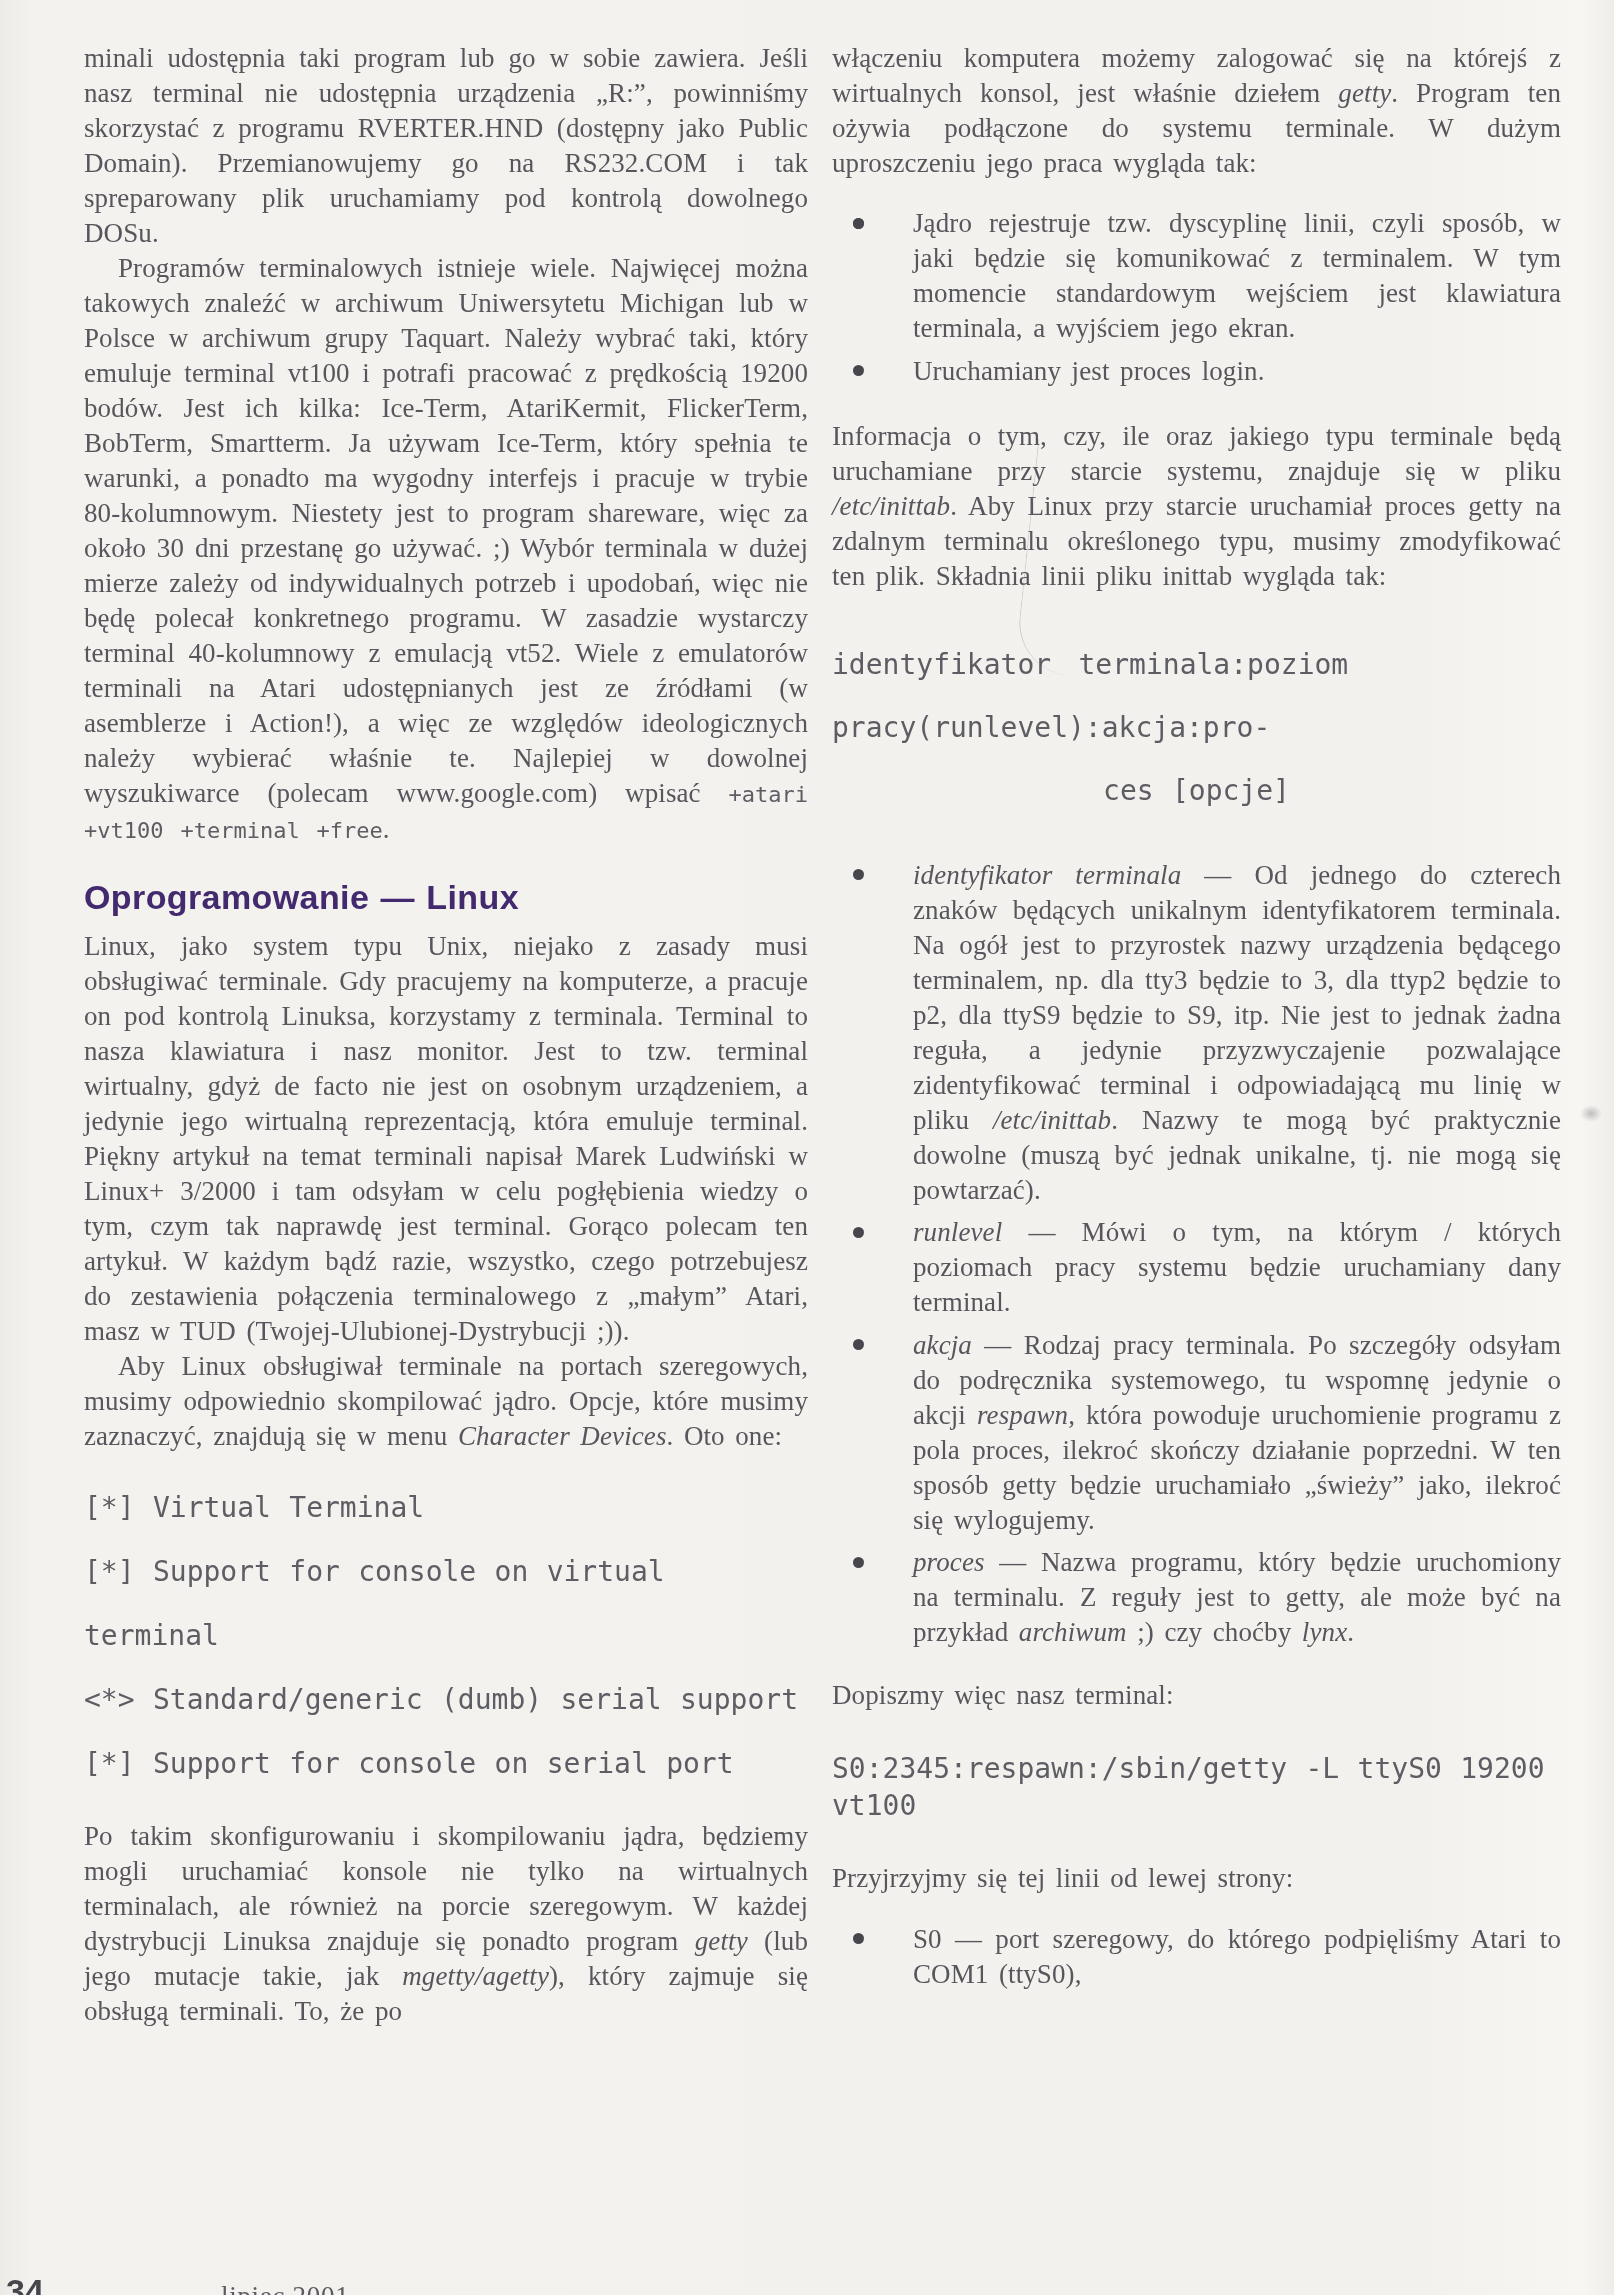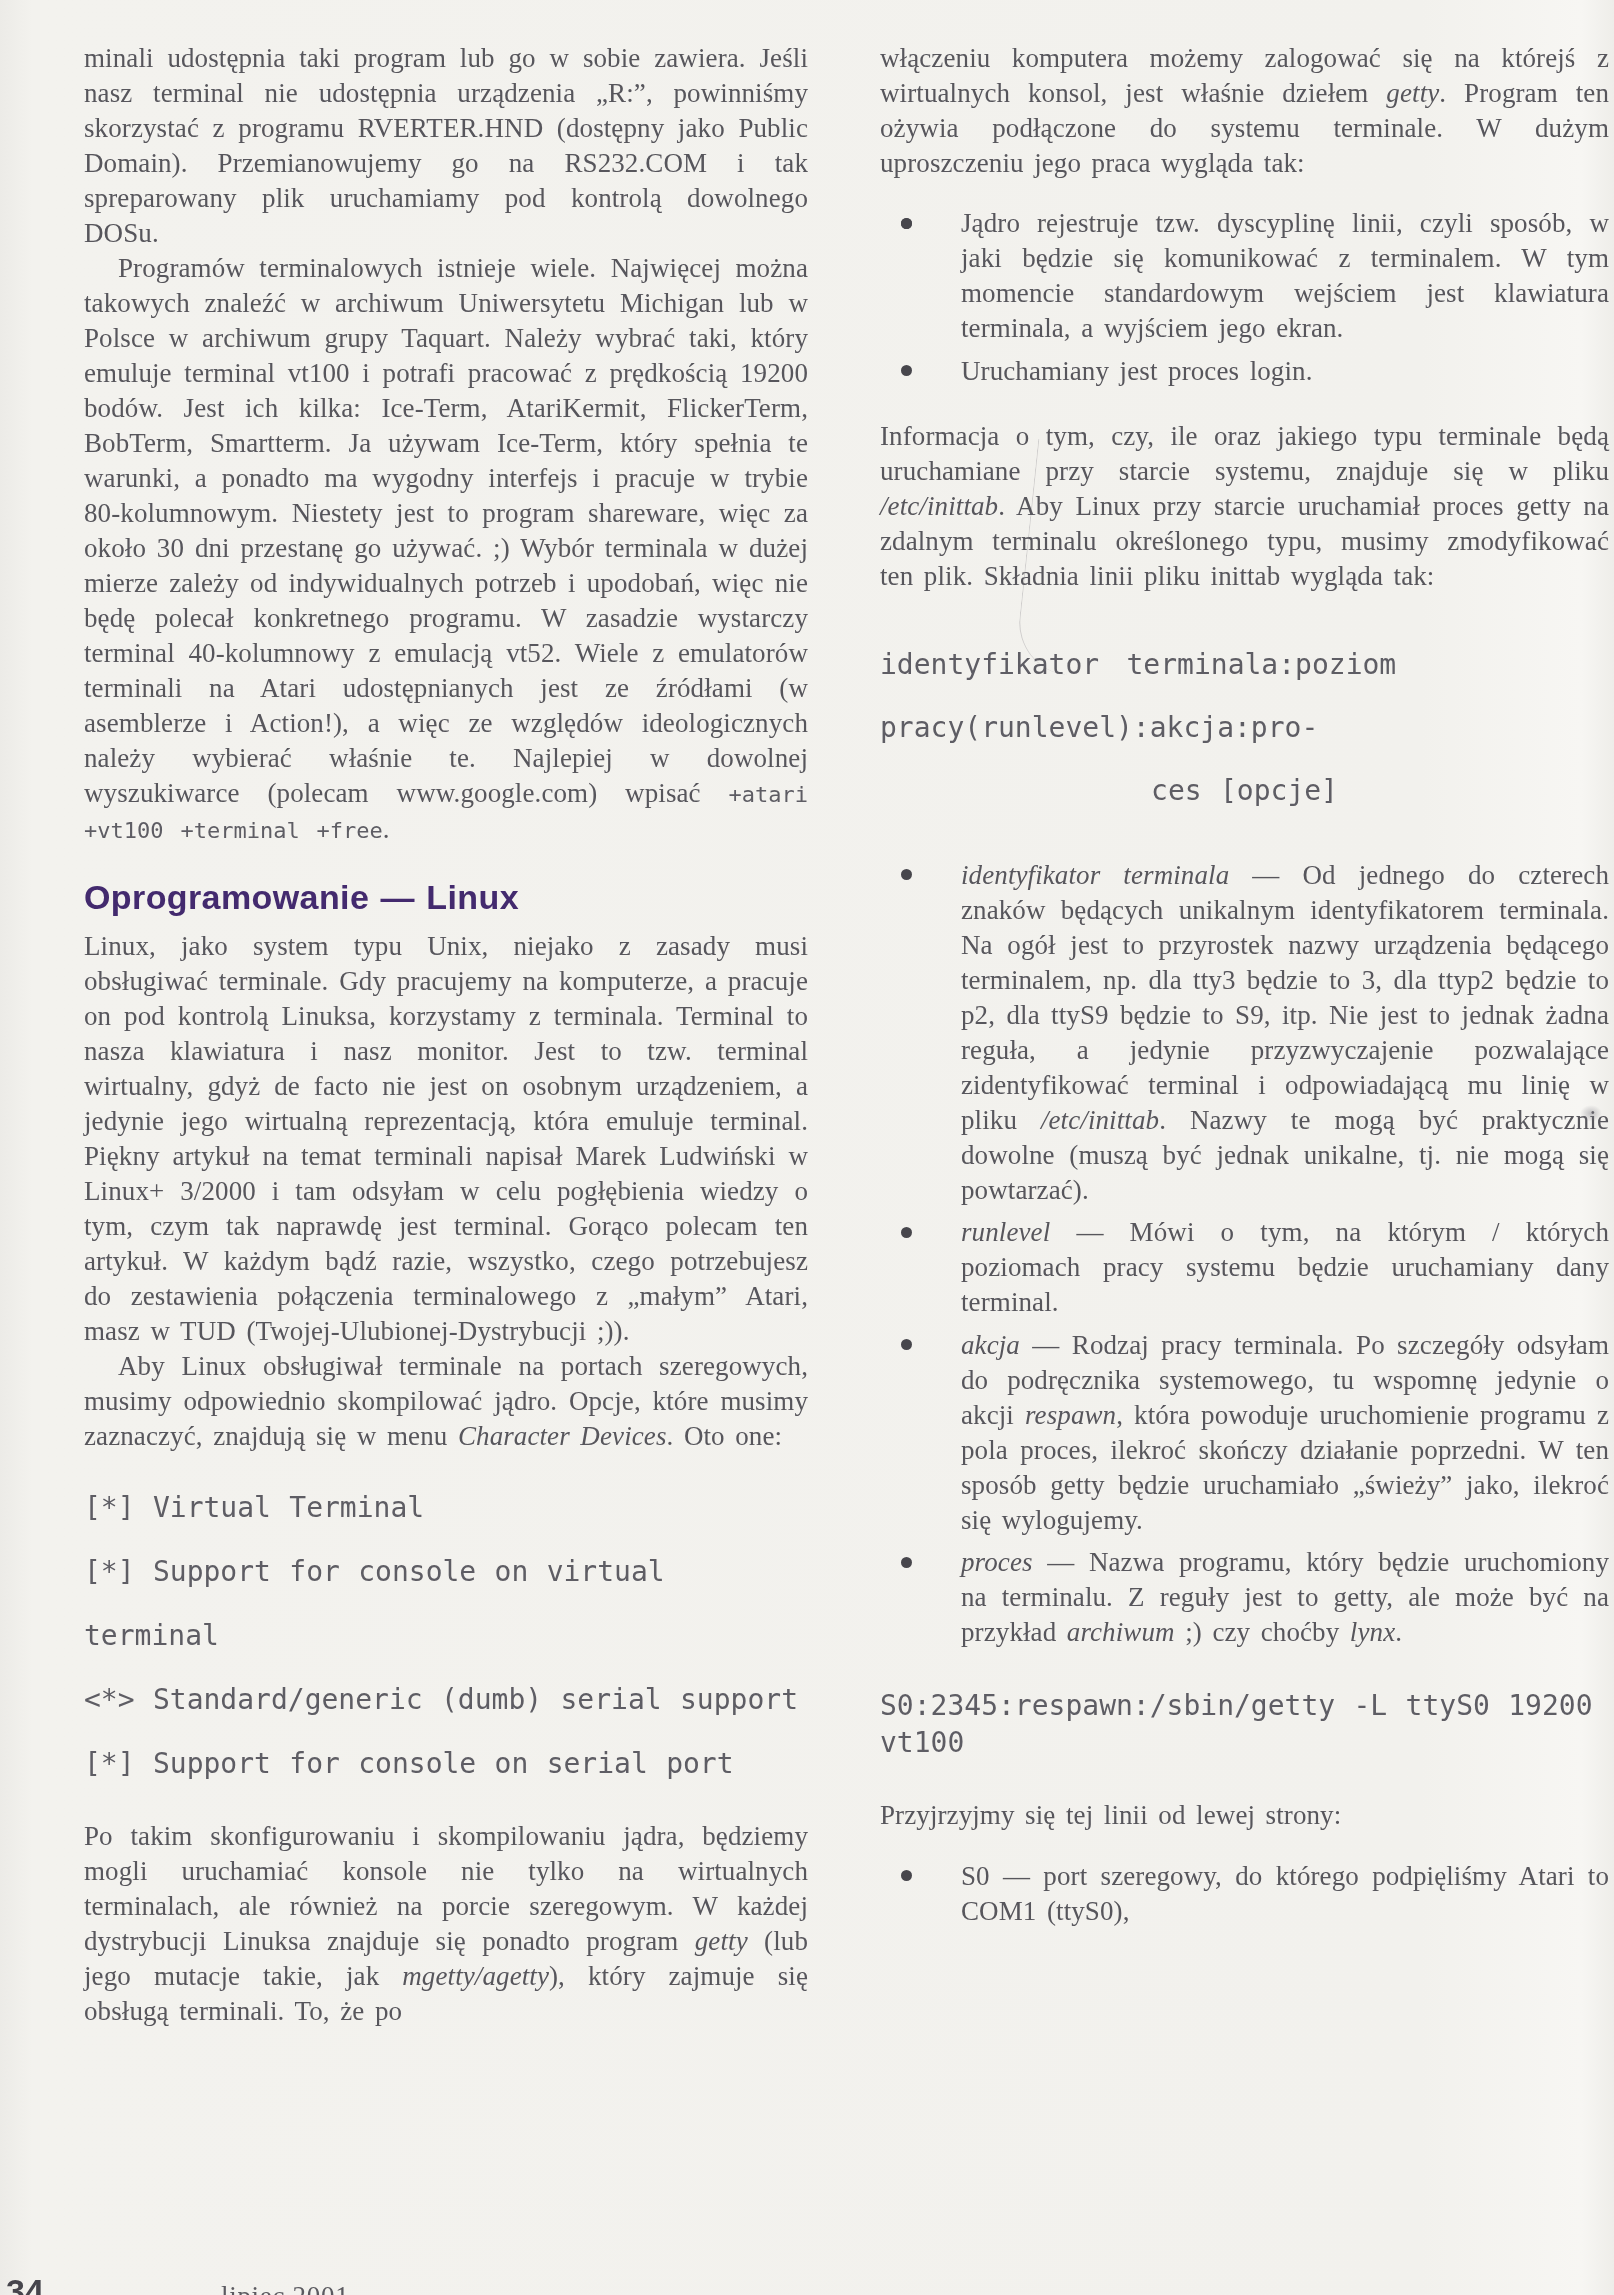"włączeniu komputera możemy zalogować się" .col-right { left: 880px -> 832px }
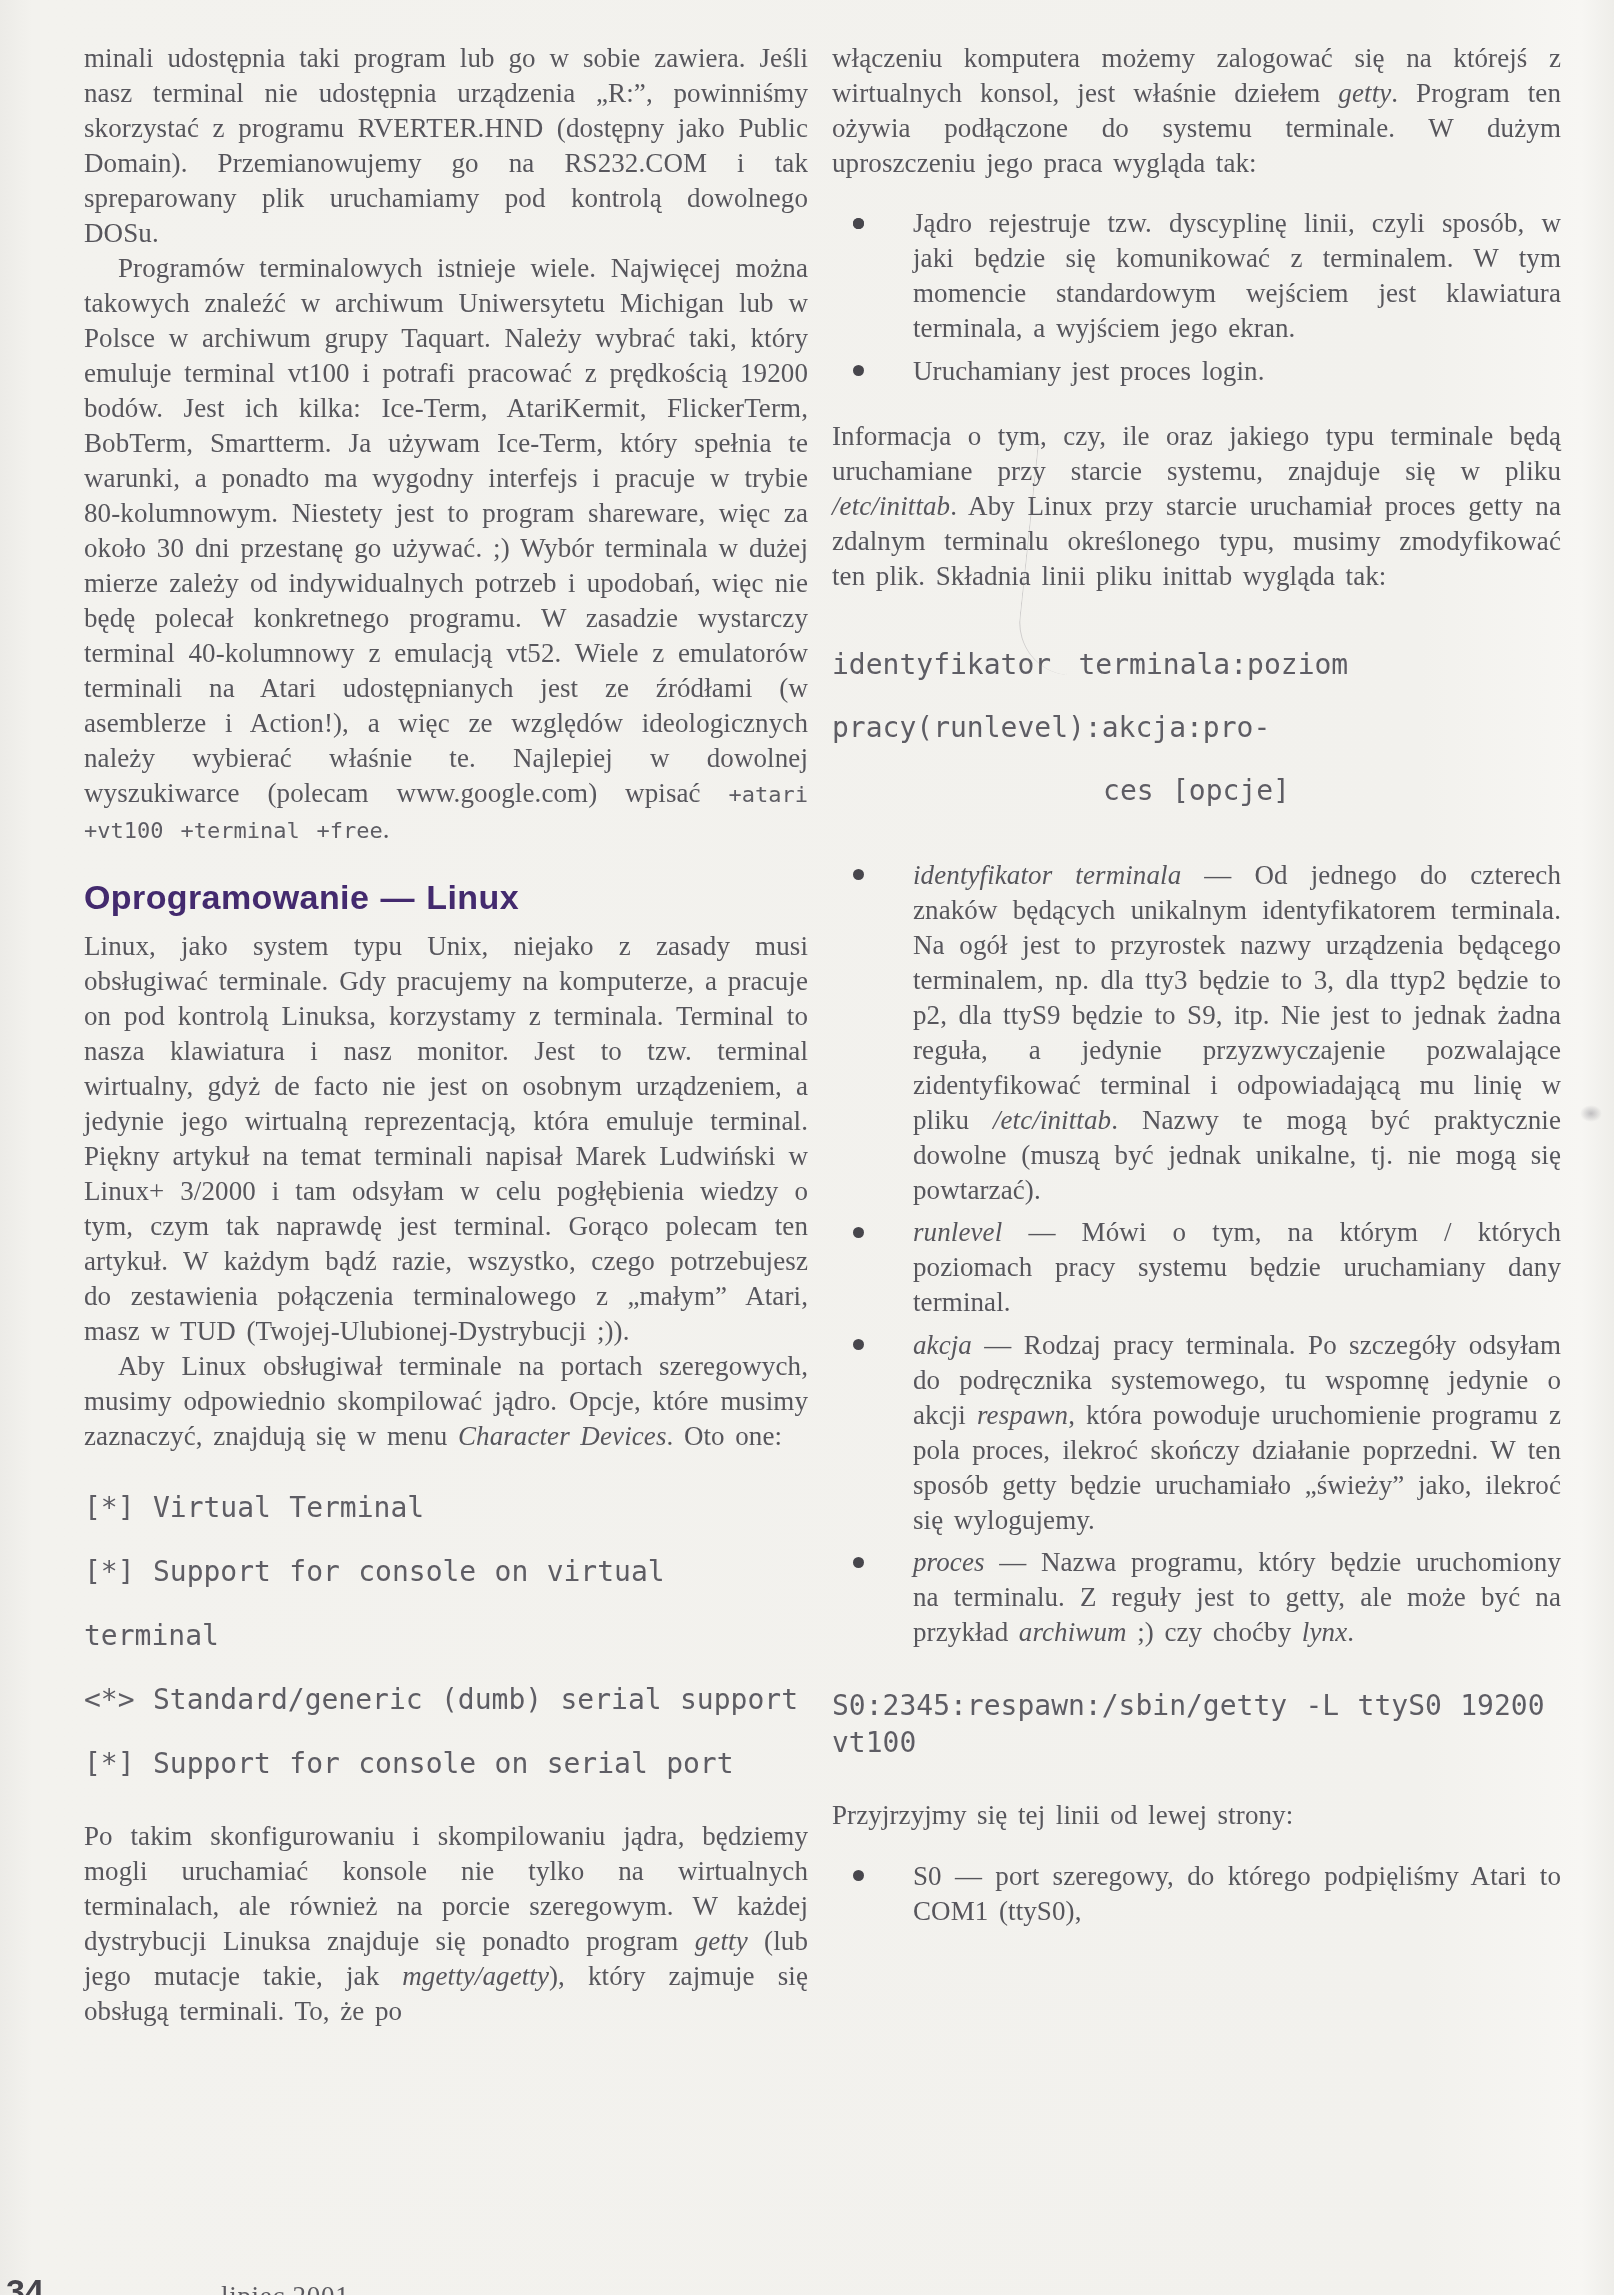"Dopiszmy więc nasz terminal:" p.para { html: none -> <p>Dopiszmy więc nasz terminal:</p> }
